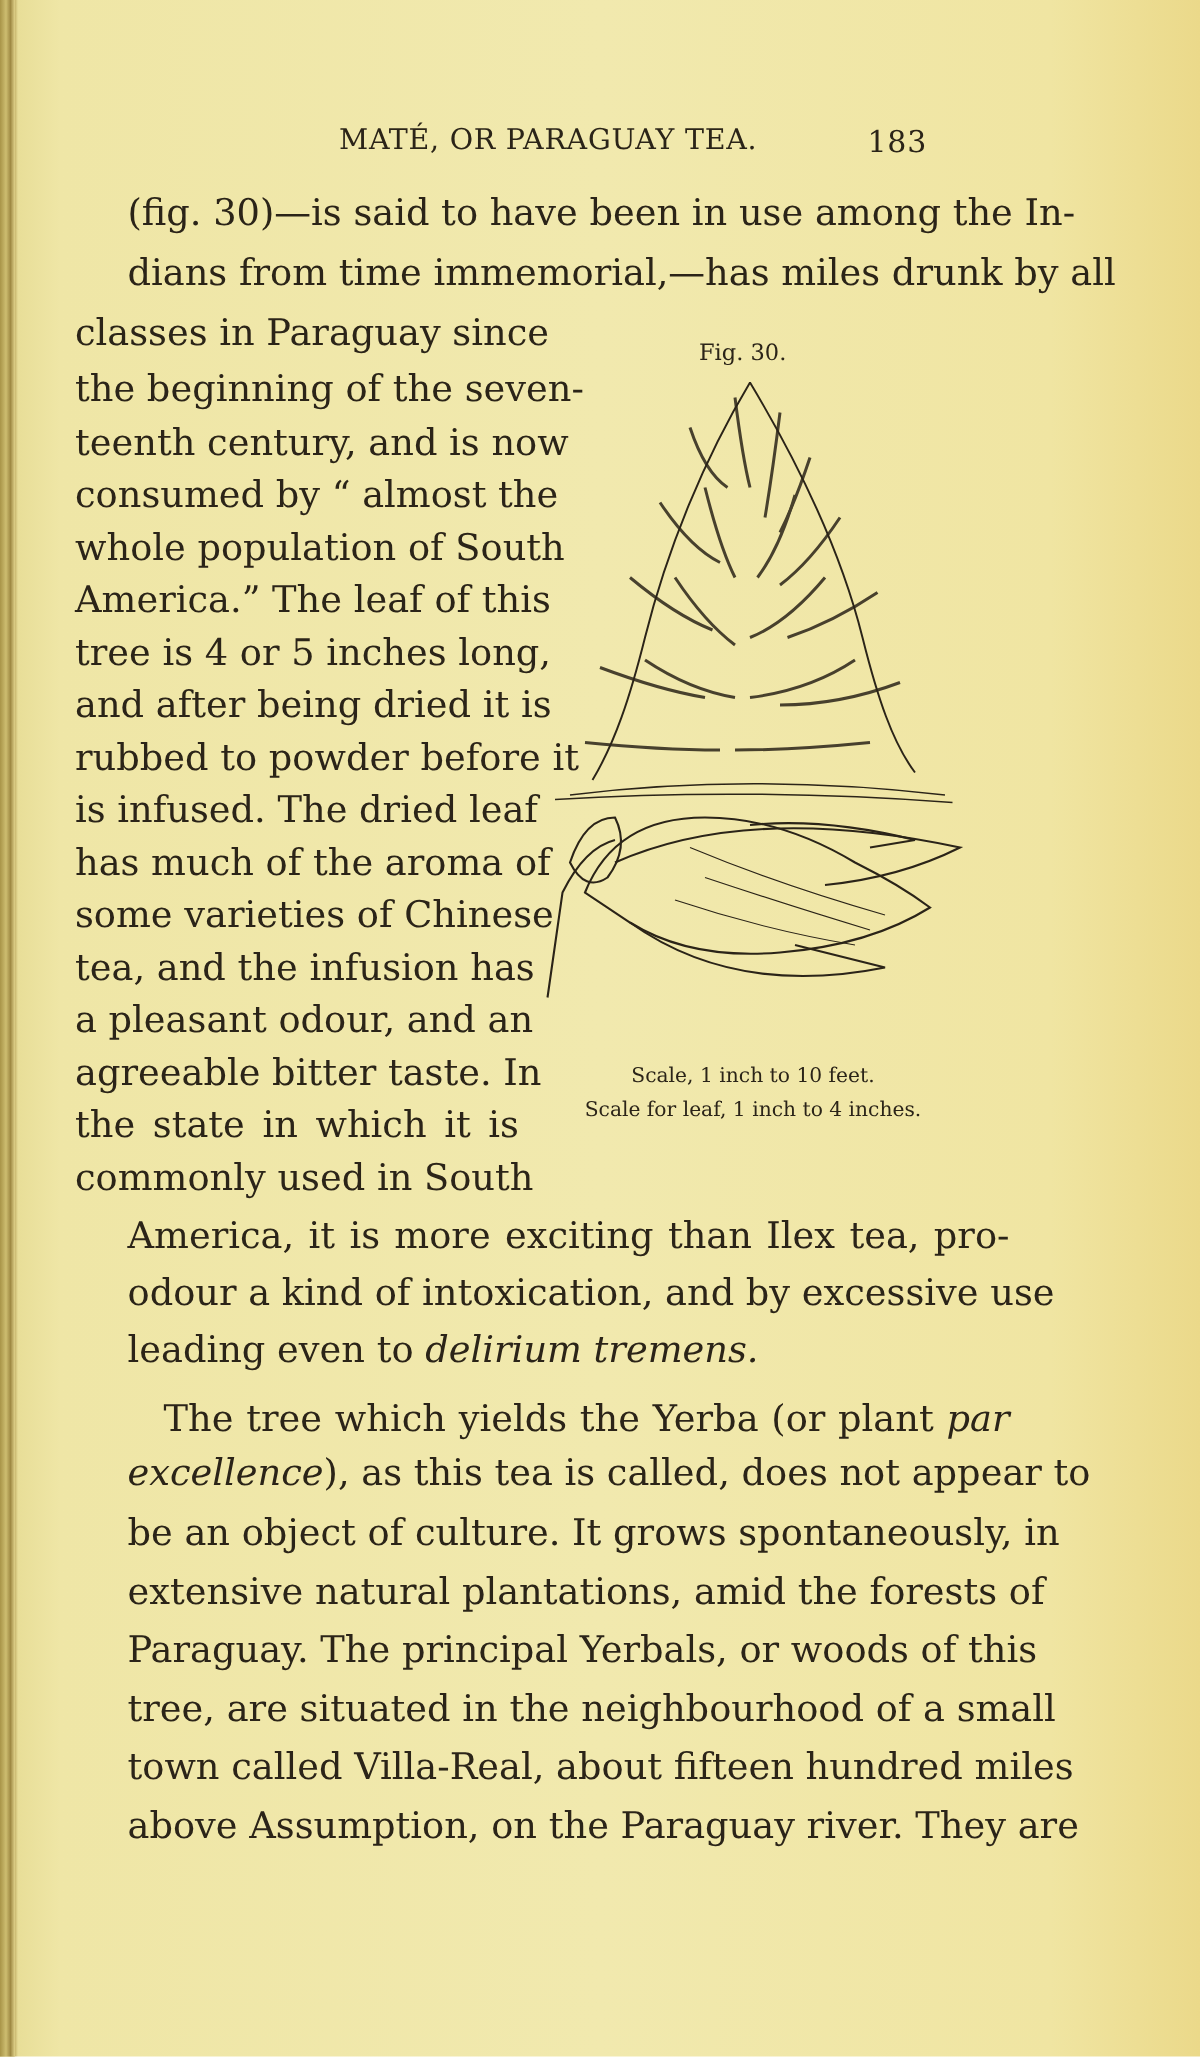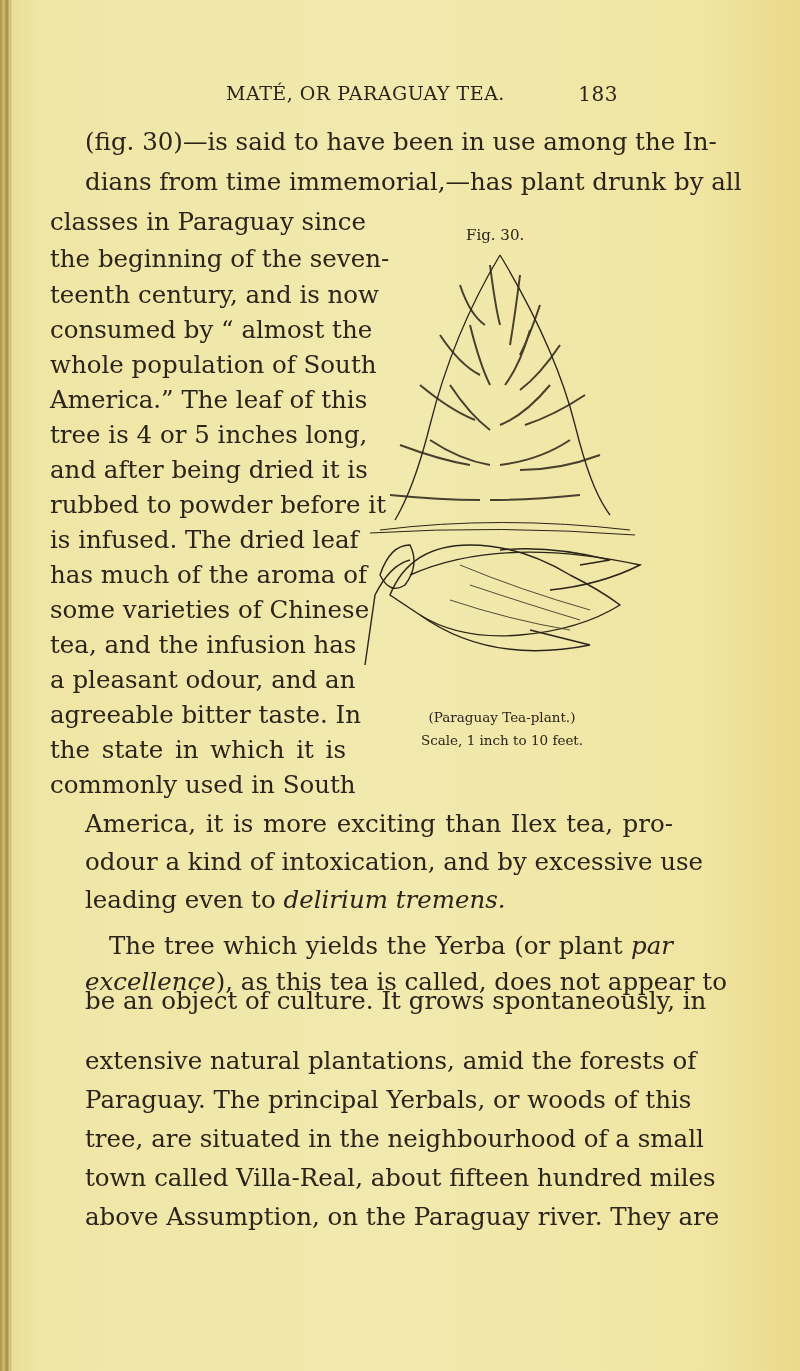"dians from time immemorial,—has plant" div.line { text: plant -> miles }
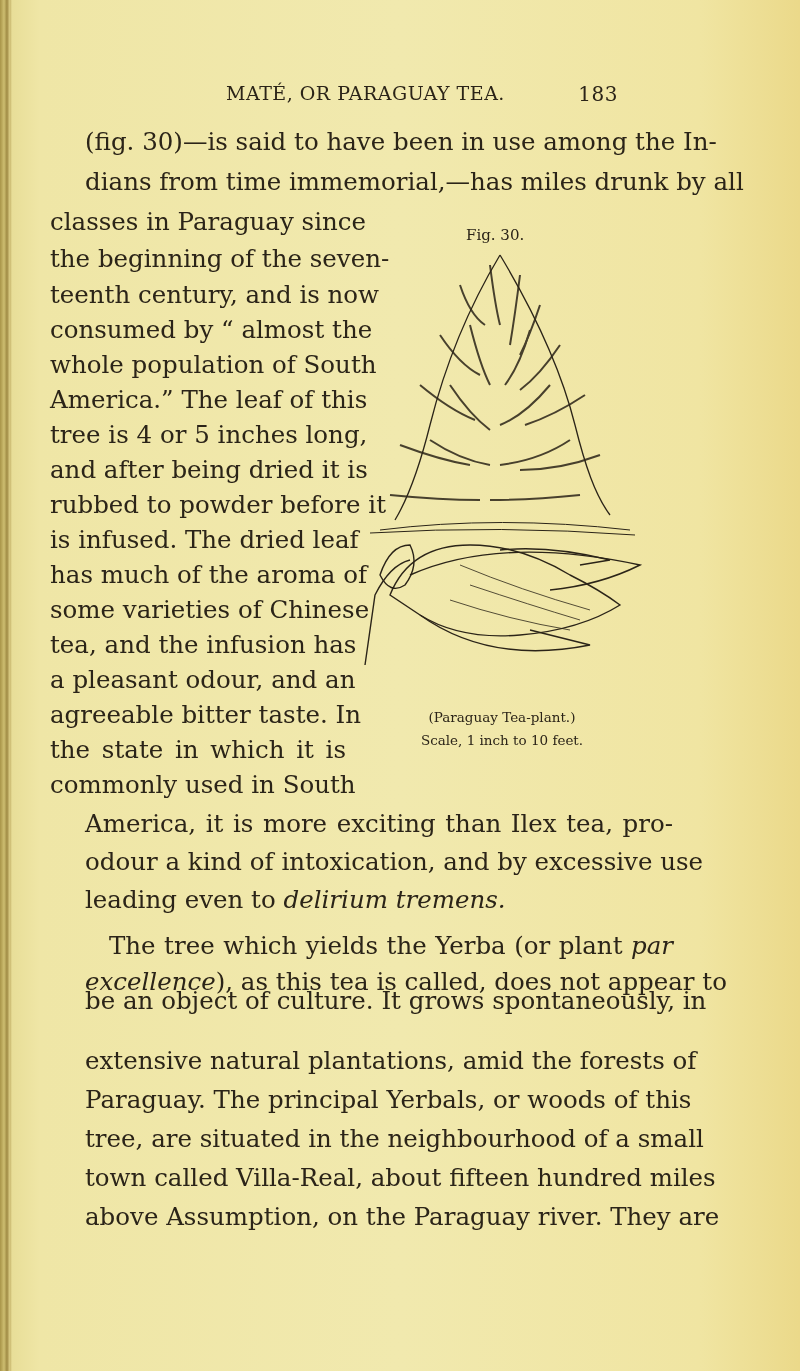"(Paraguay Tea-plant.)" div { html: <div>(Paraguay Tea-plant.)</div> -> none }
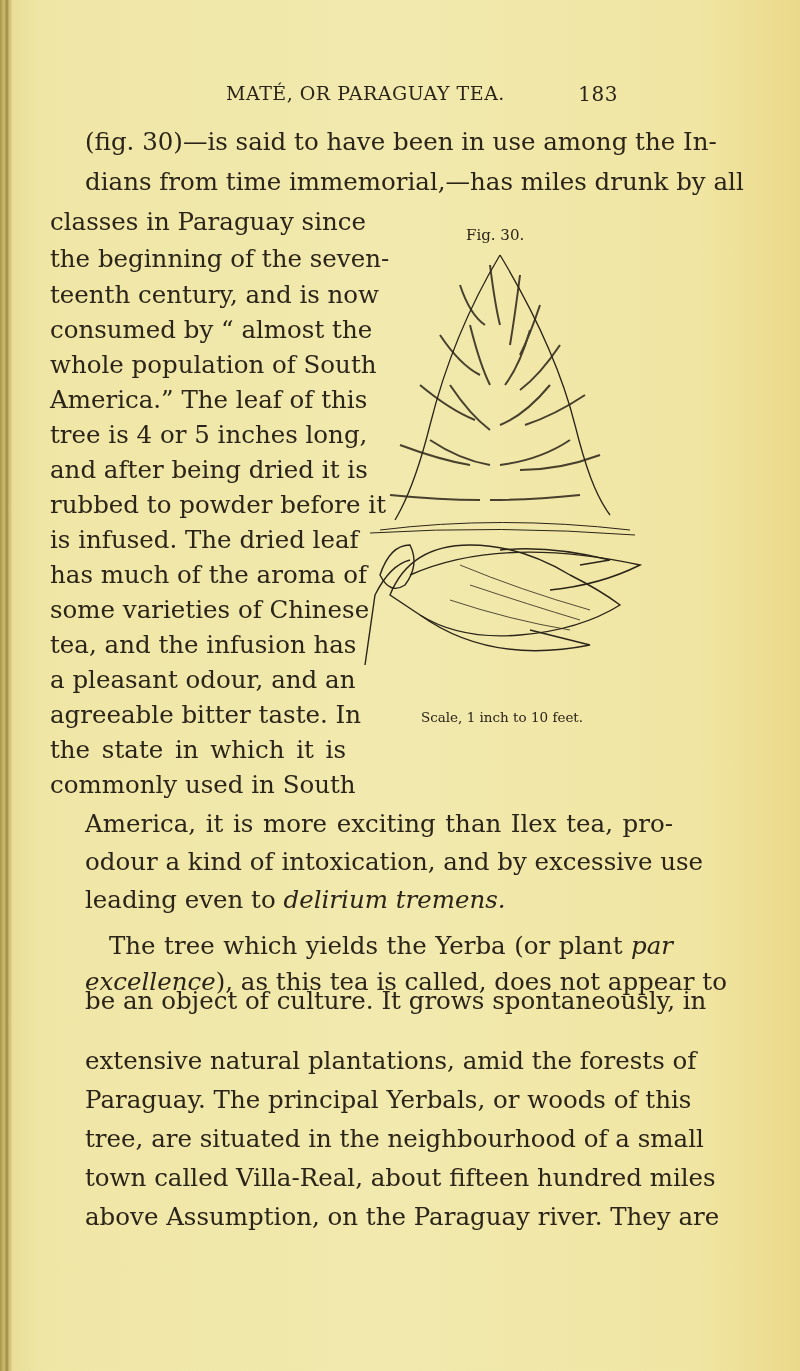"Scale for leaf, 1 inch" div { html: none -> <div>Scale for leaf, 1 inch to 4 inches.</div> }
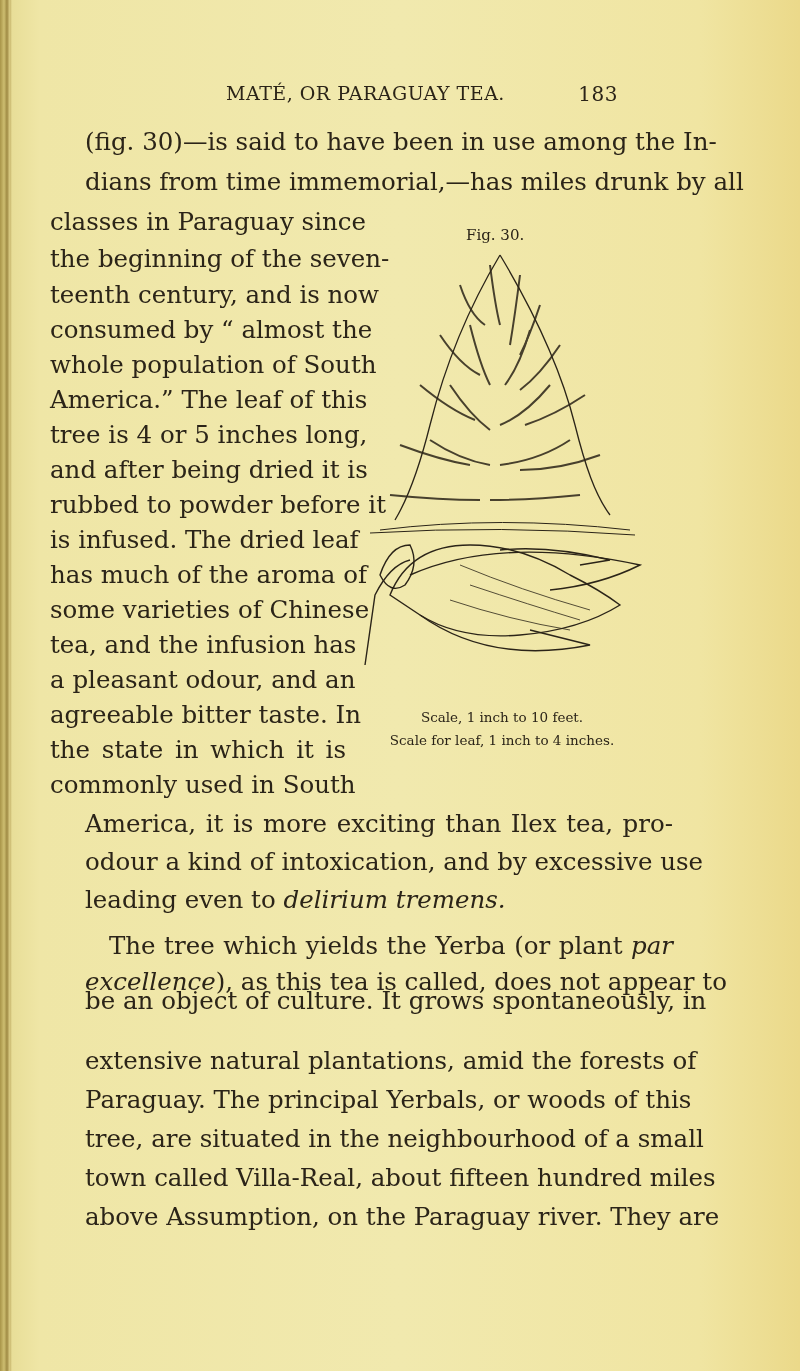"be an object of culture." div.line { top: 989px -> 1010px }
